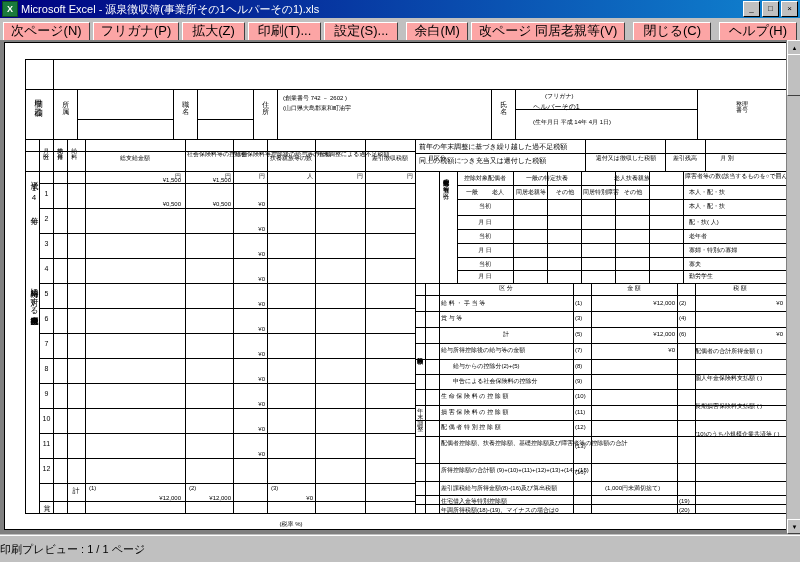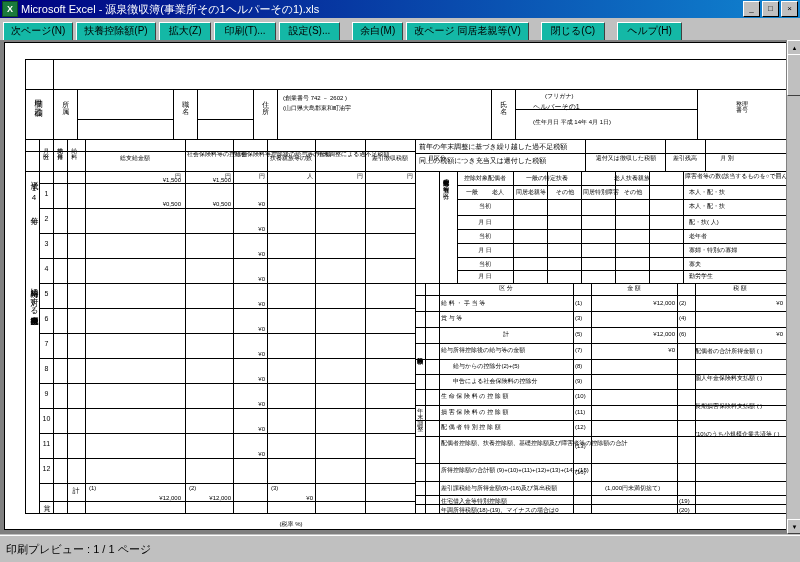"次ページ(N)" .tb-button { background: #14b8a6 -> #fca5a5; font-size: 10px -> 13px }
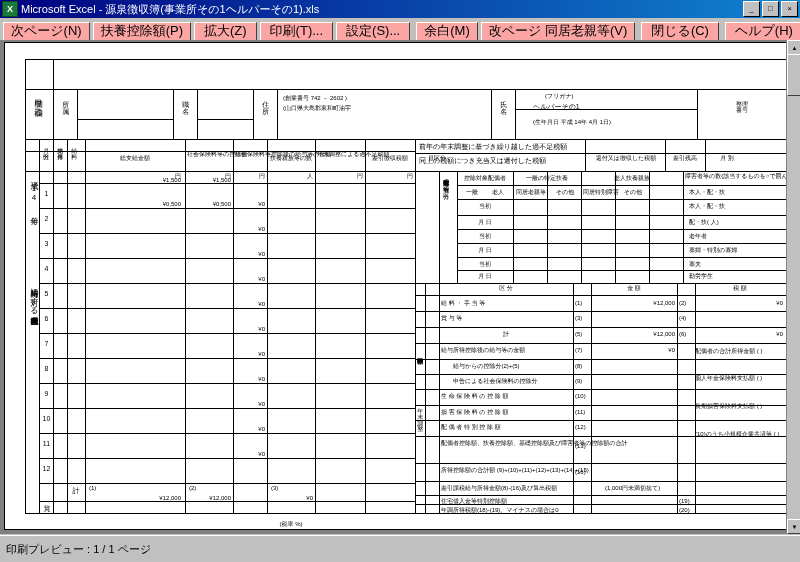"扶養控除額(P)" div.tb-button { text: 扶養控除額 -> フリガナ }
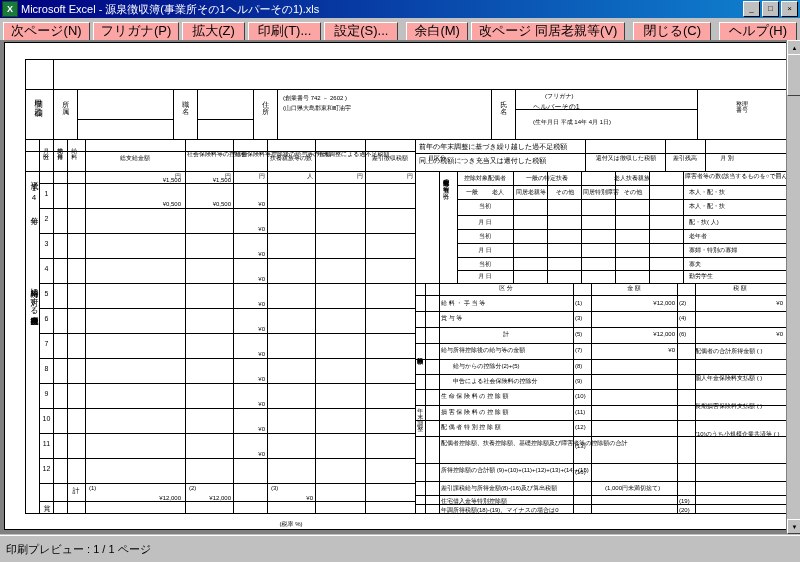"印刷プレビュー : 1 / 1" .status-text { padding-left: 6px -> none }
